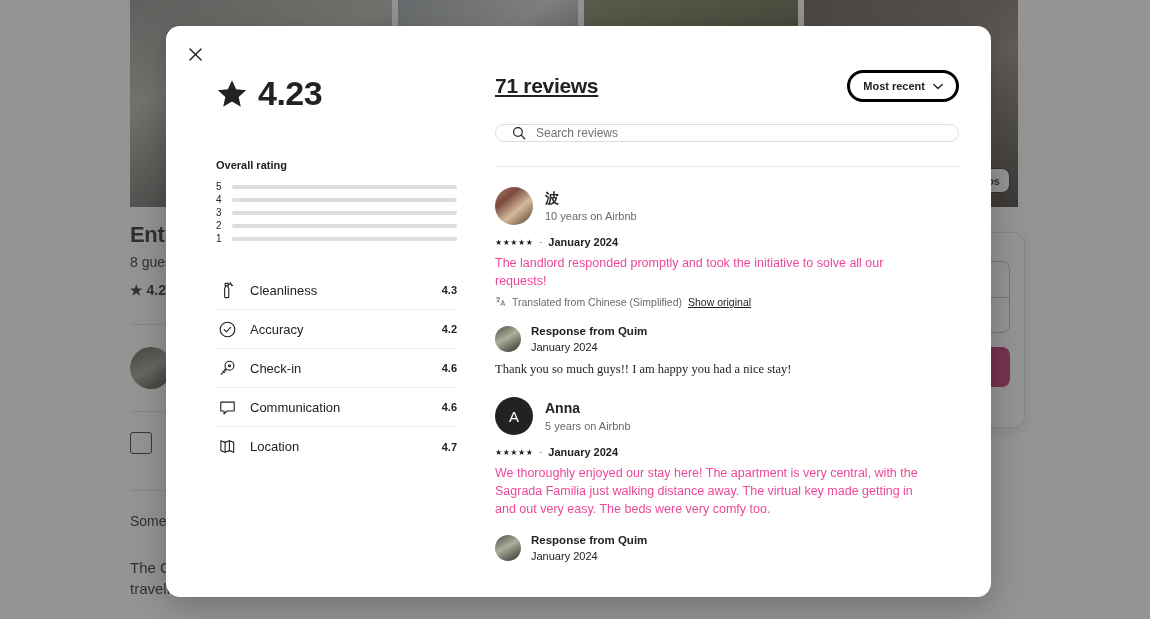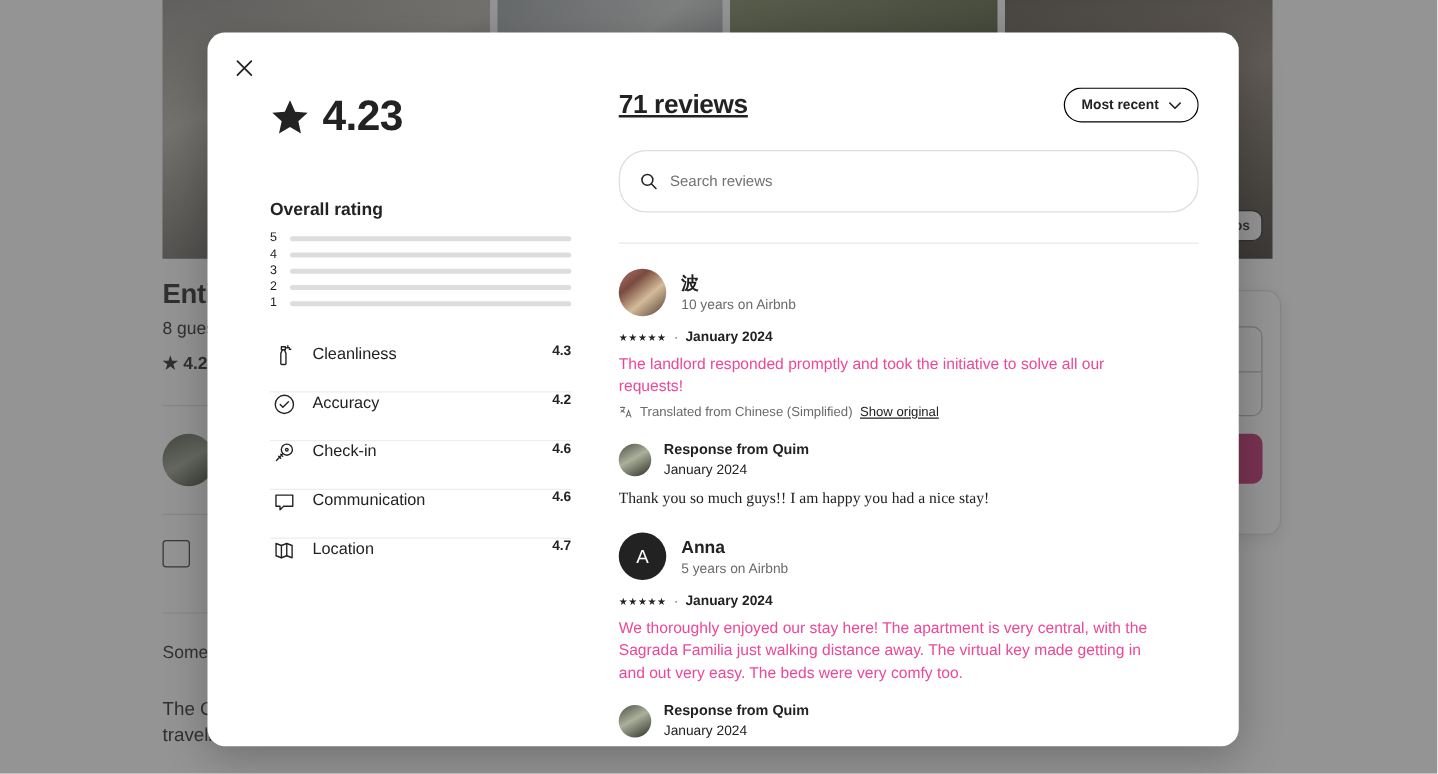"Most recent" .sort-btn { border: 1px solid #000000 -> 3px solid #000000 }
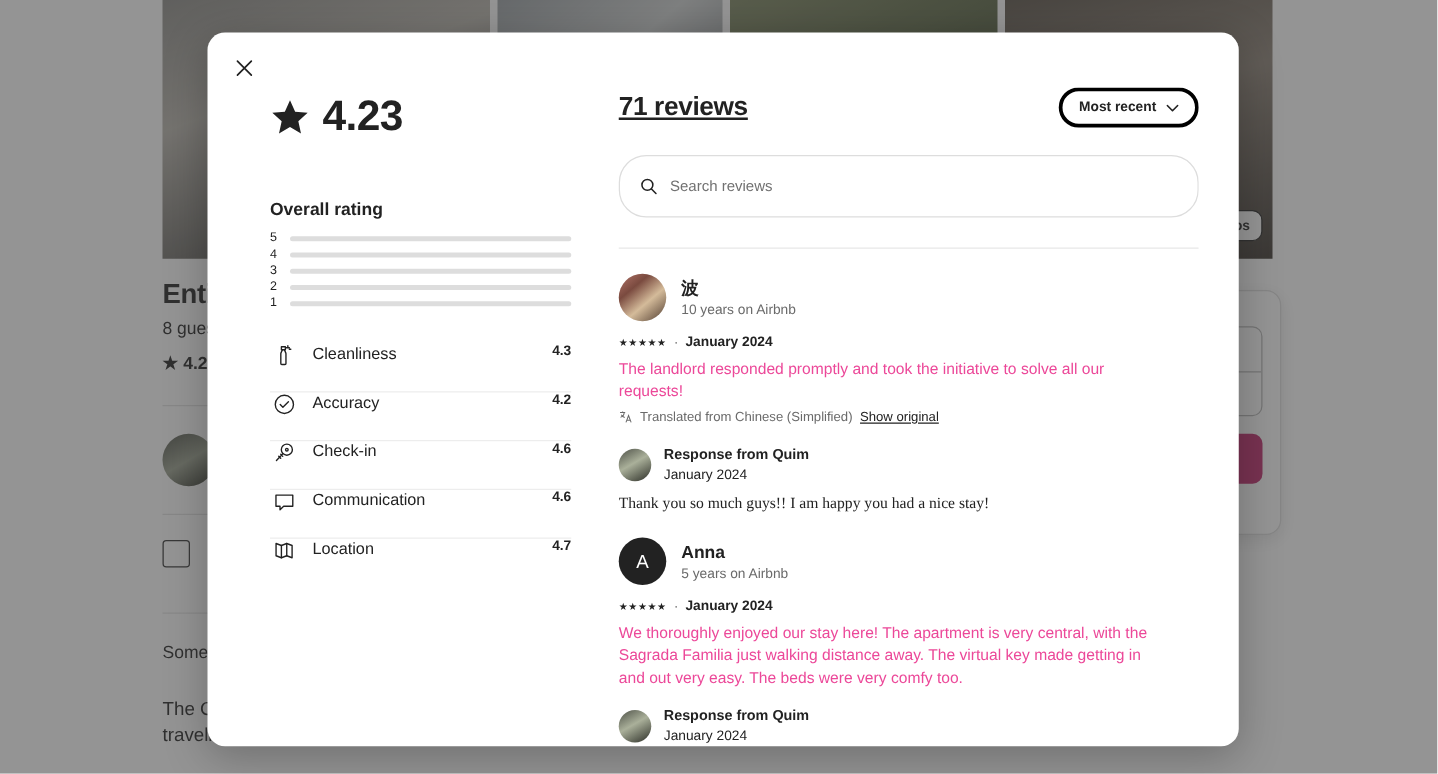"Search reviews" .search-wrap { height: 50px -> 18px }
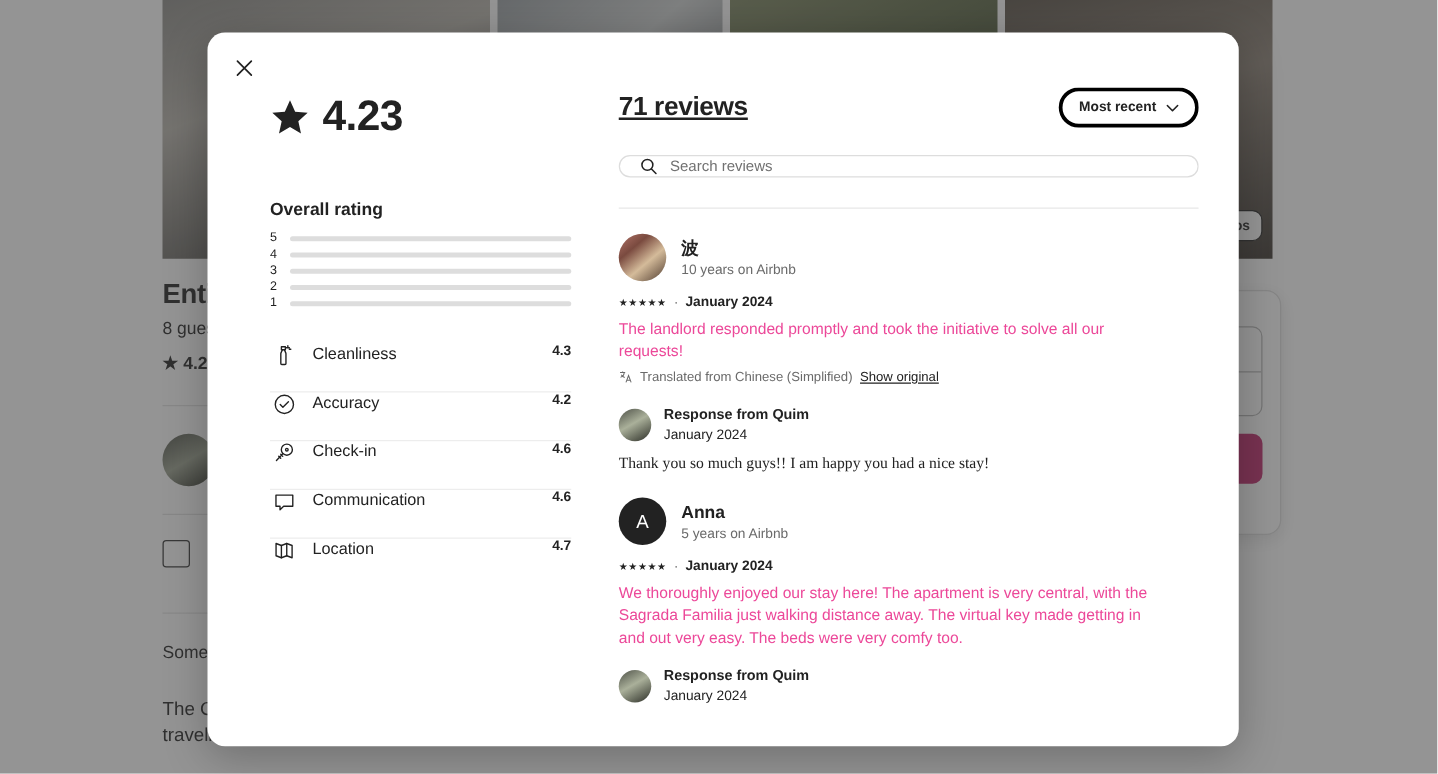"Overall rating" .overall-label { font-size: 14px -> 11px }
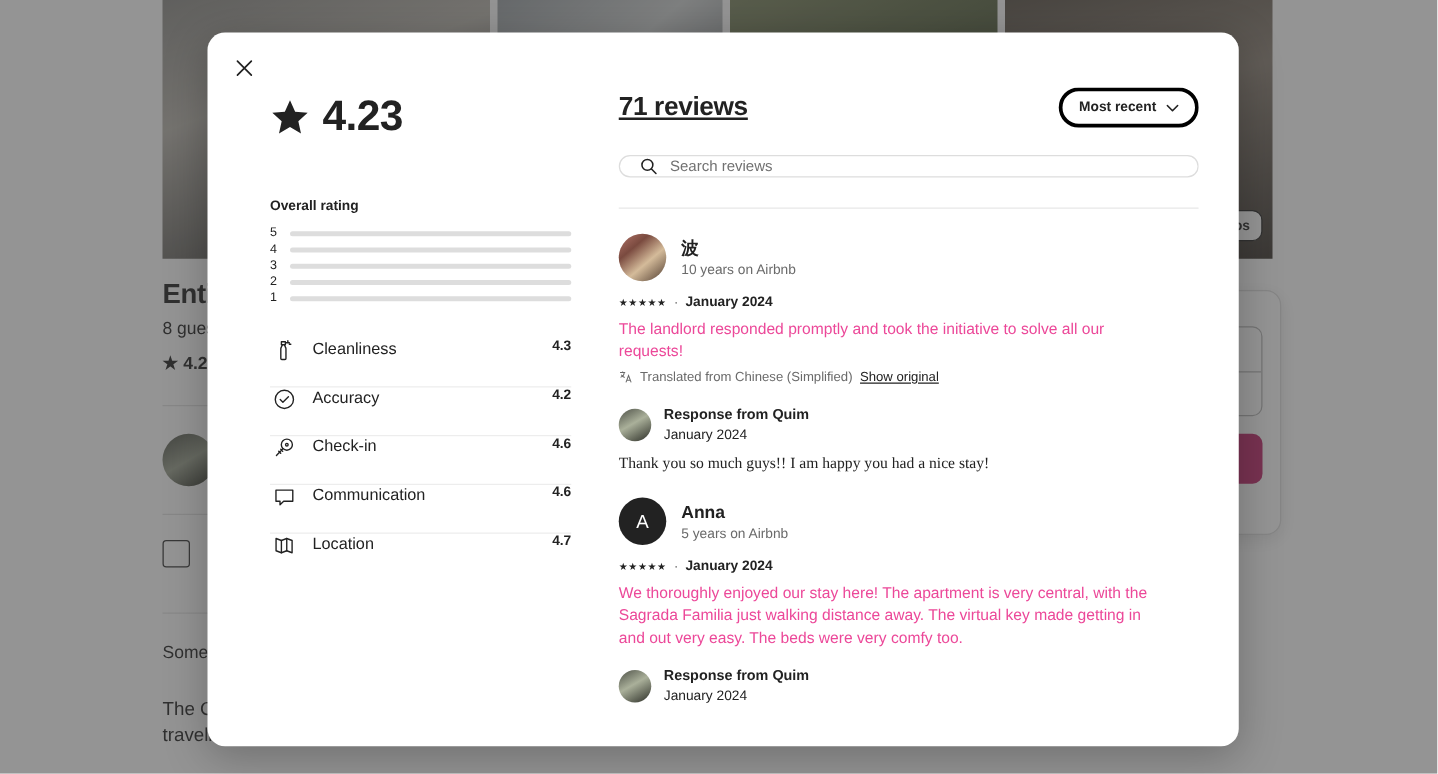"Cleanliness" .cat-row { align-items: flex-start -> center }
